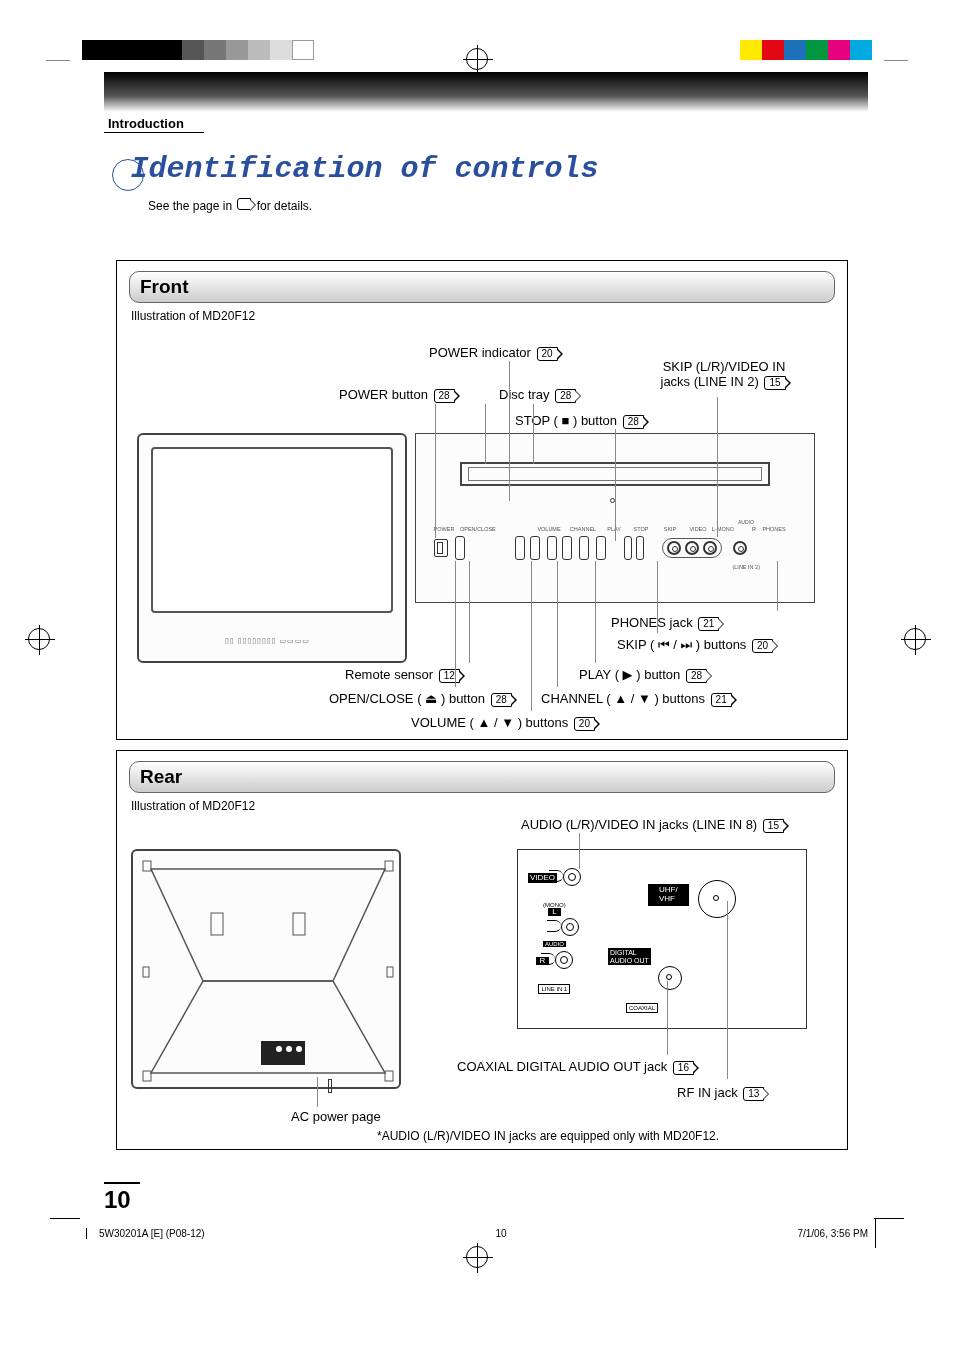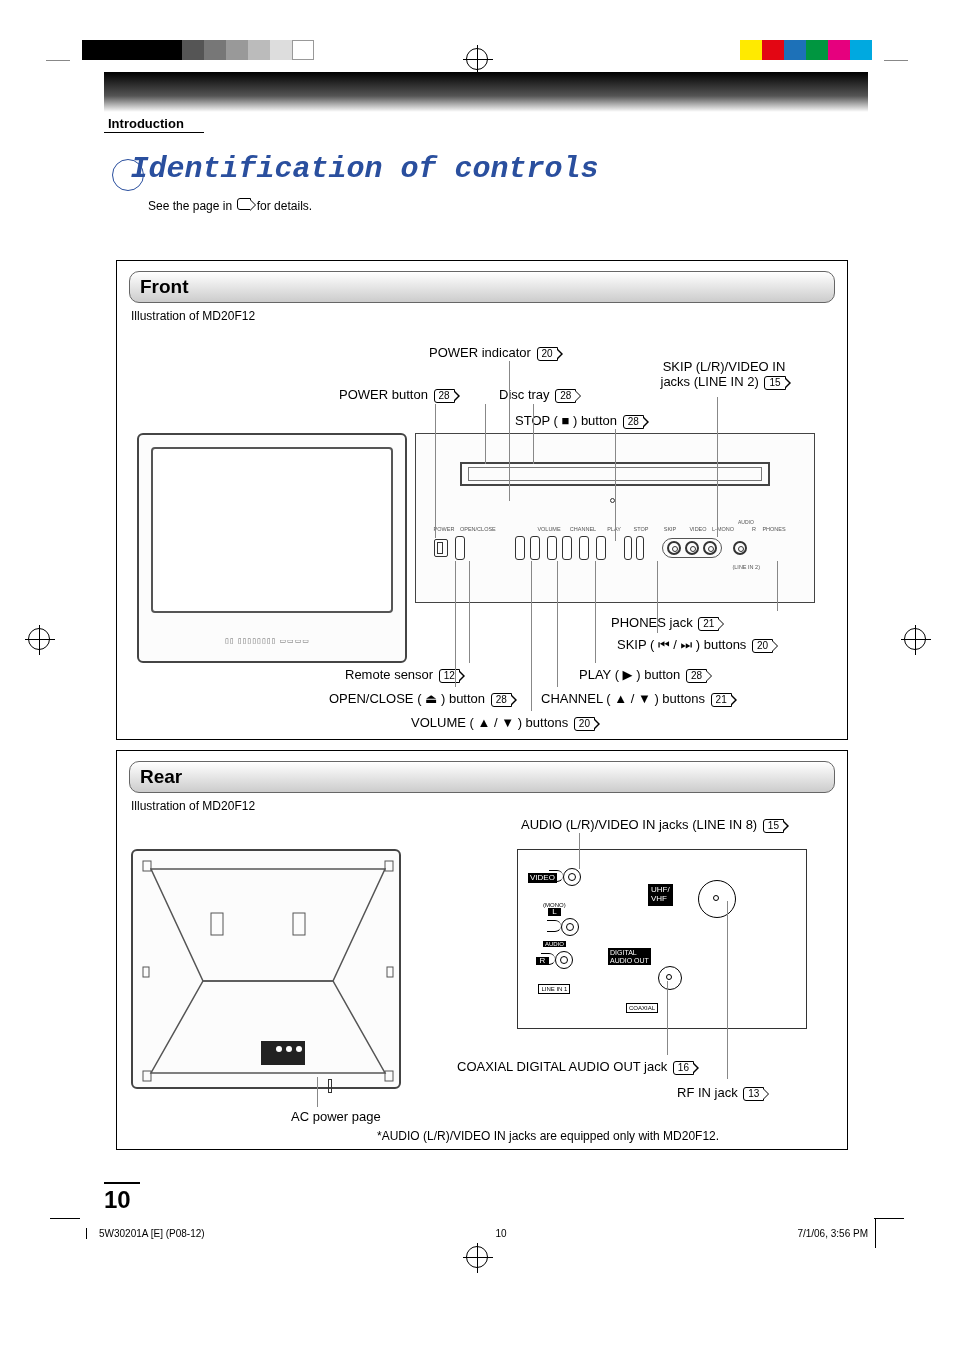"UHF/" div.jack-label { padding: 2px 3px -> 2px 11px }
